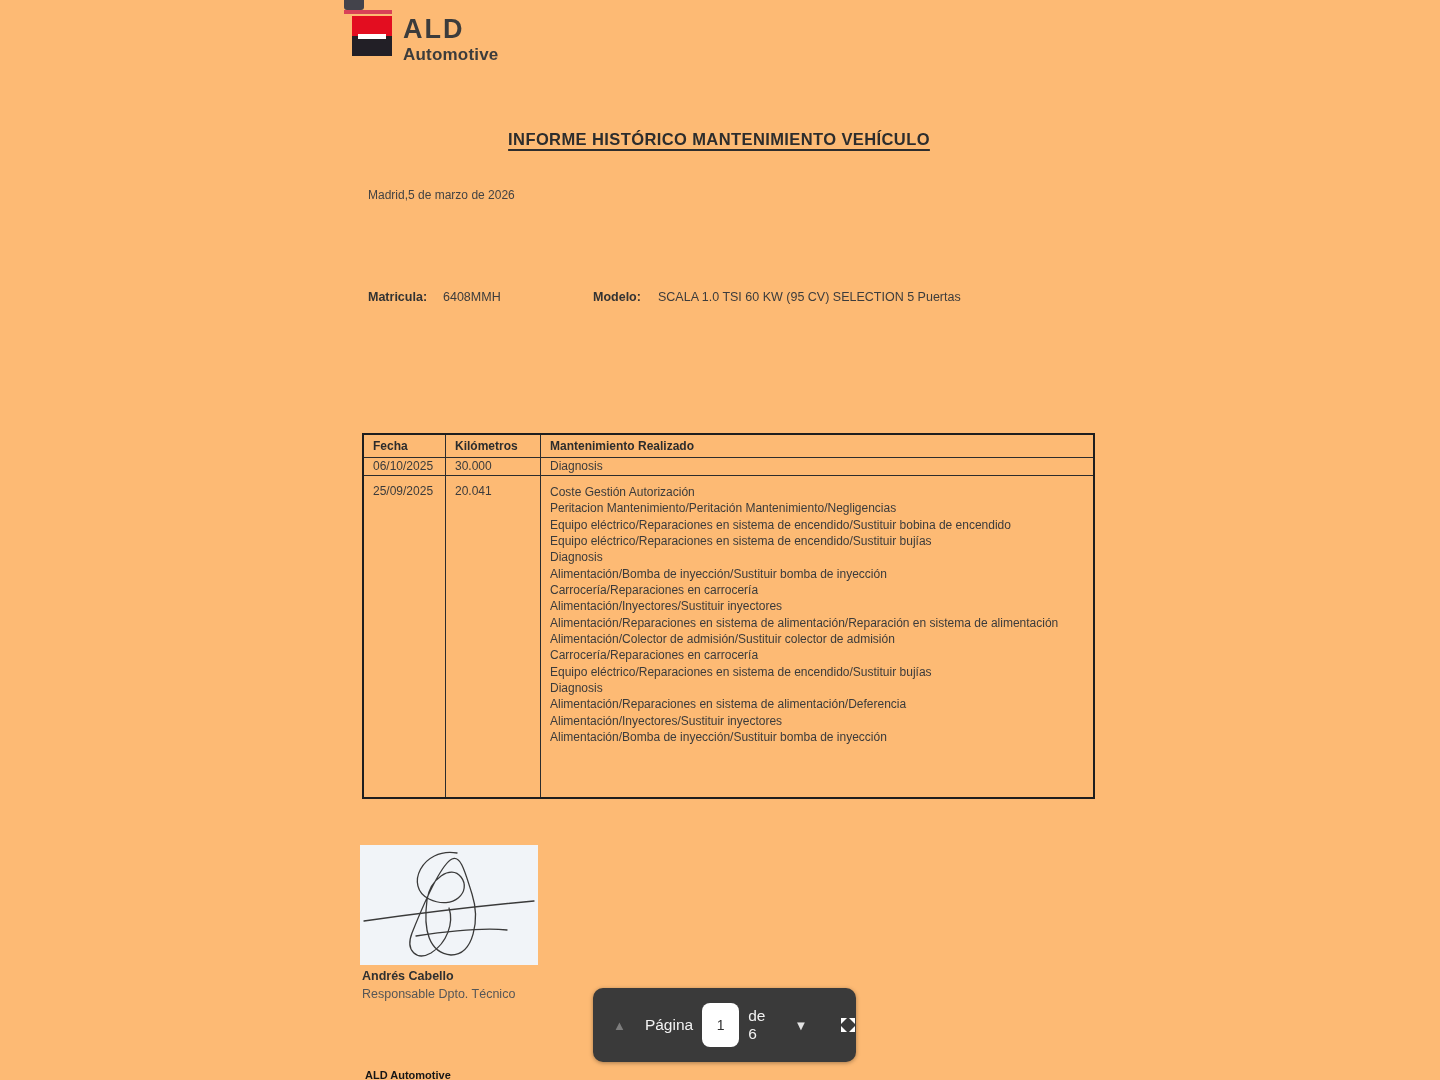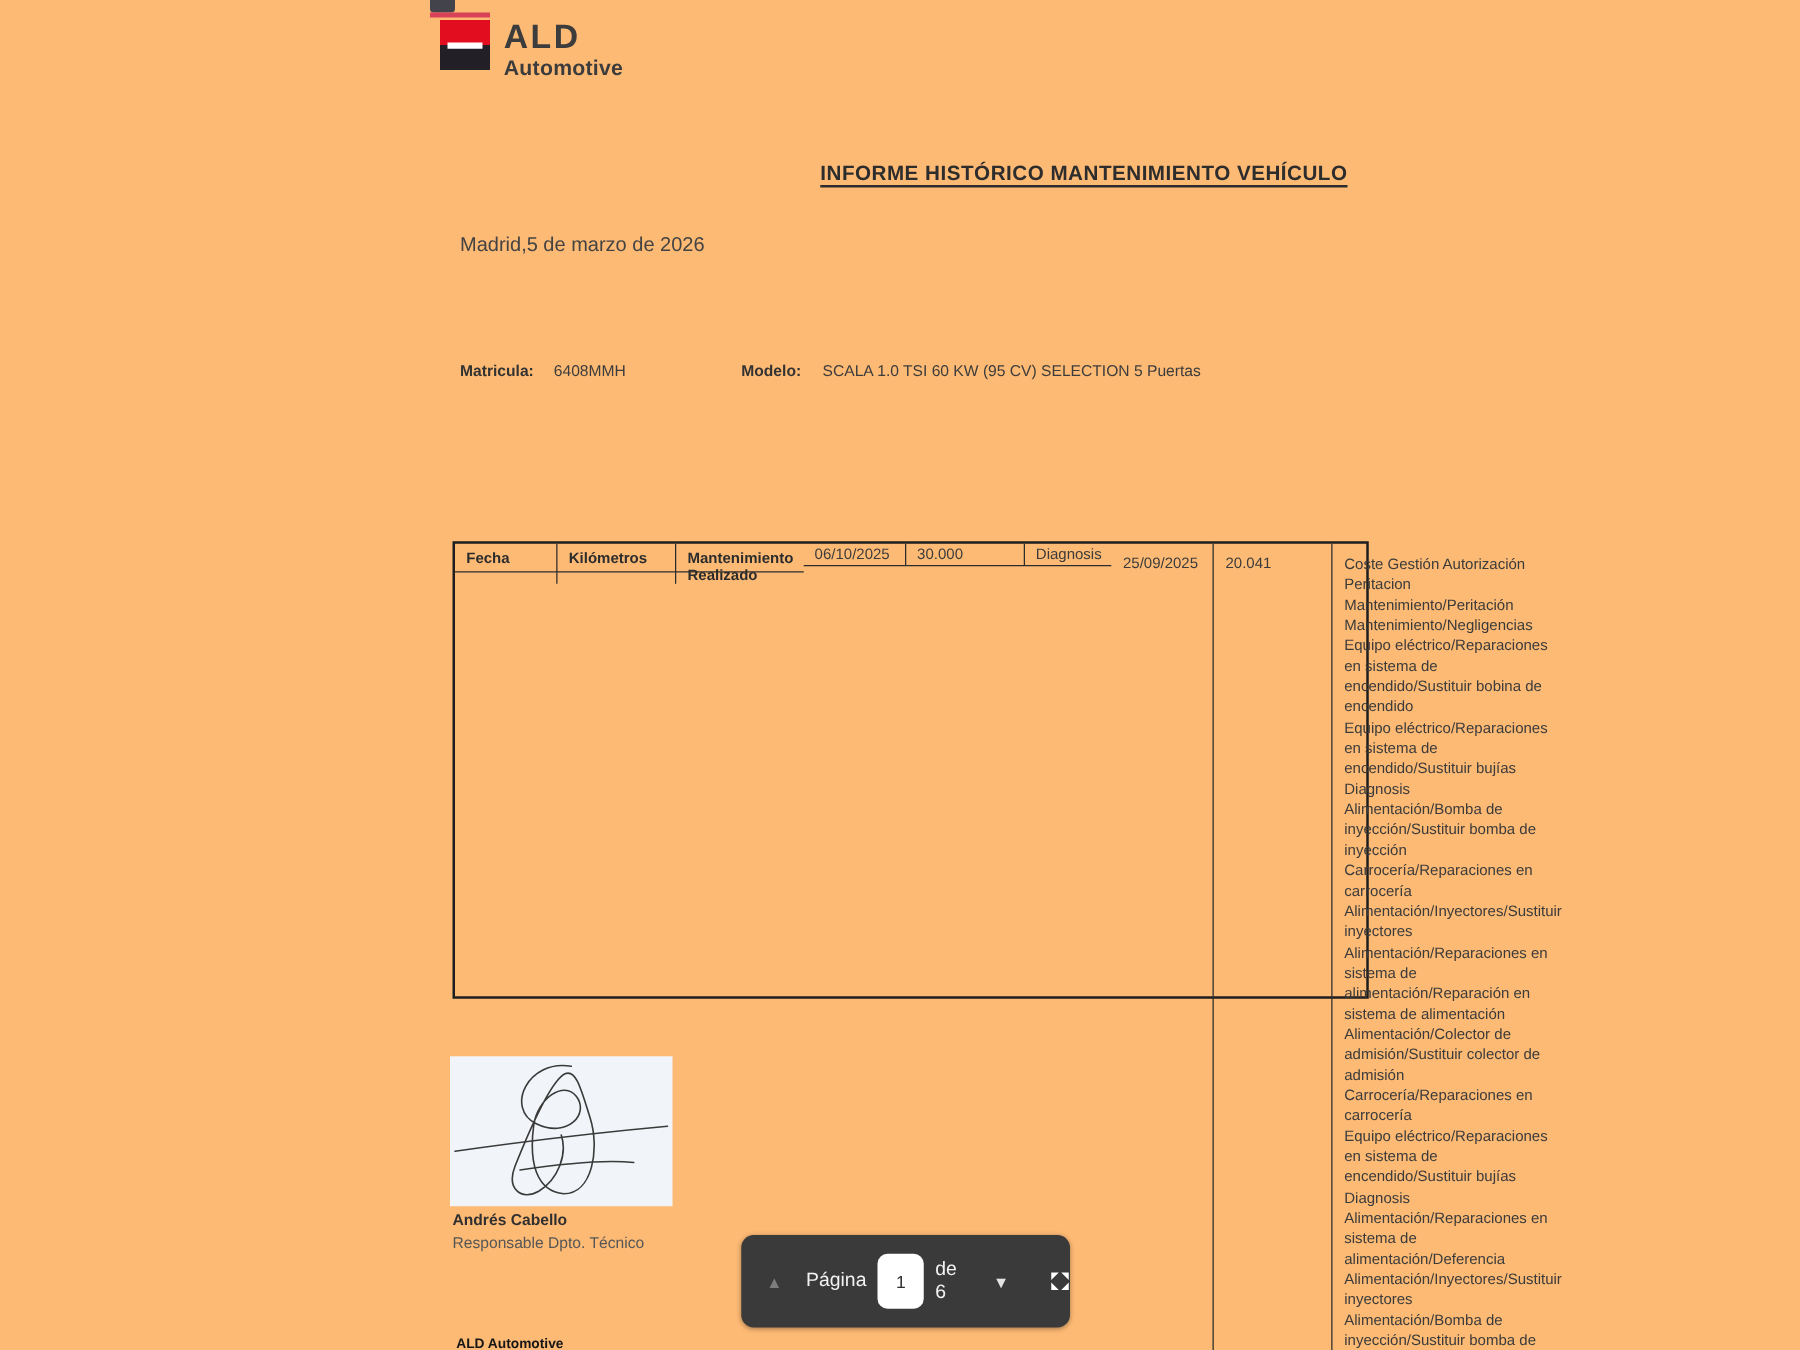"INFORME HISTÓRICO MANTENIMIENTO VEHÍCULO" .doc-title { text-align: right -> center }
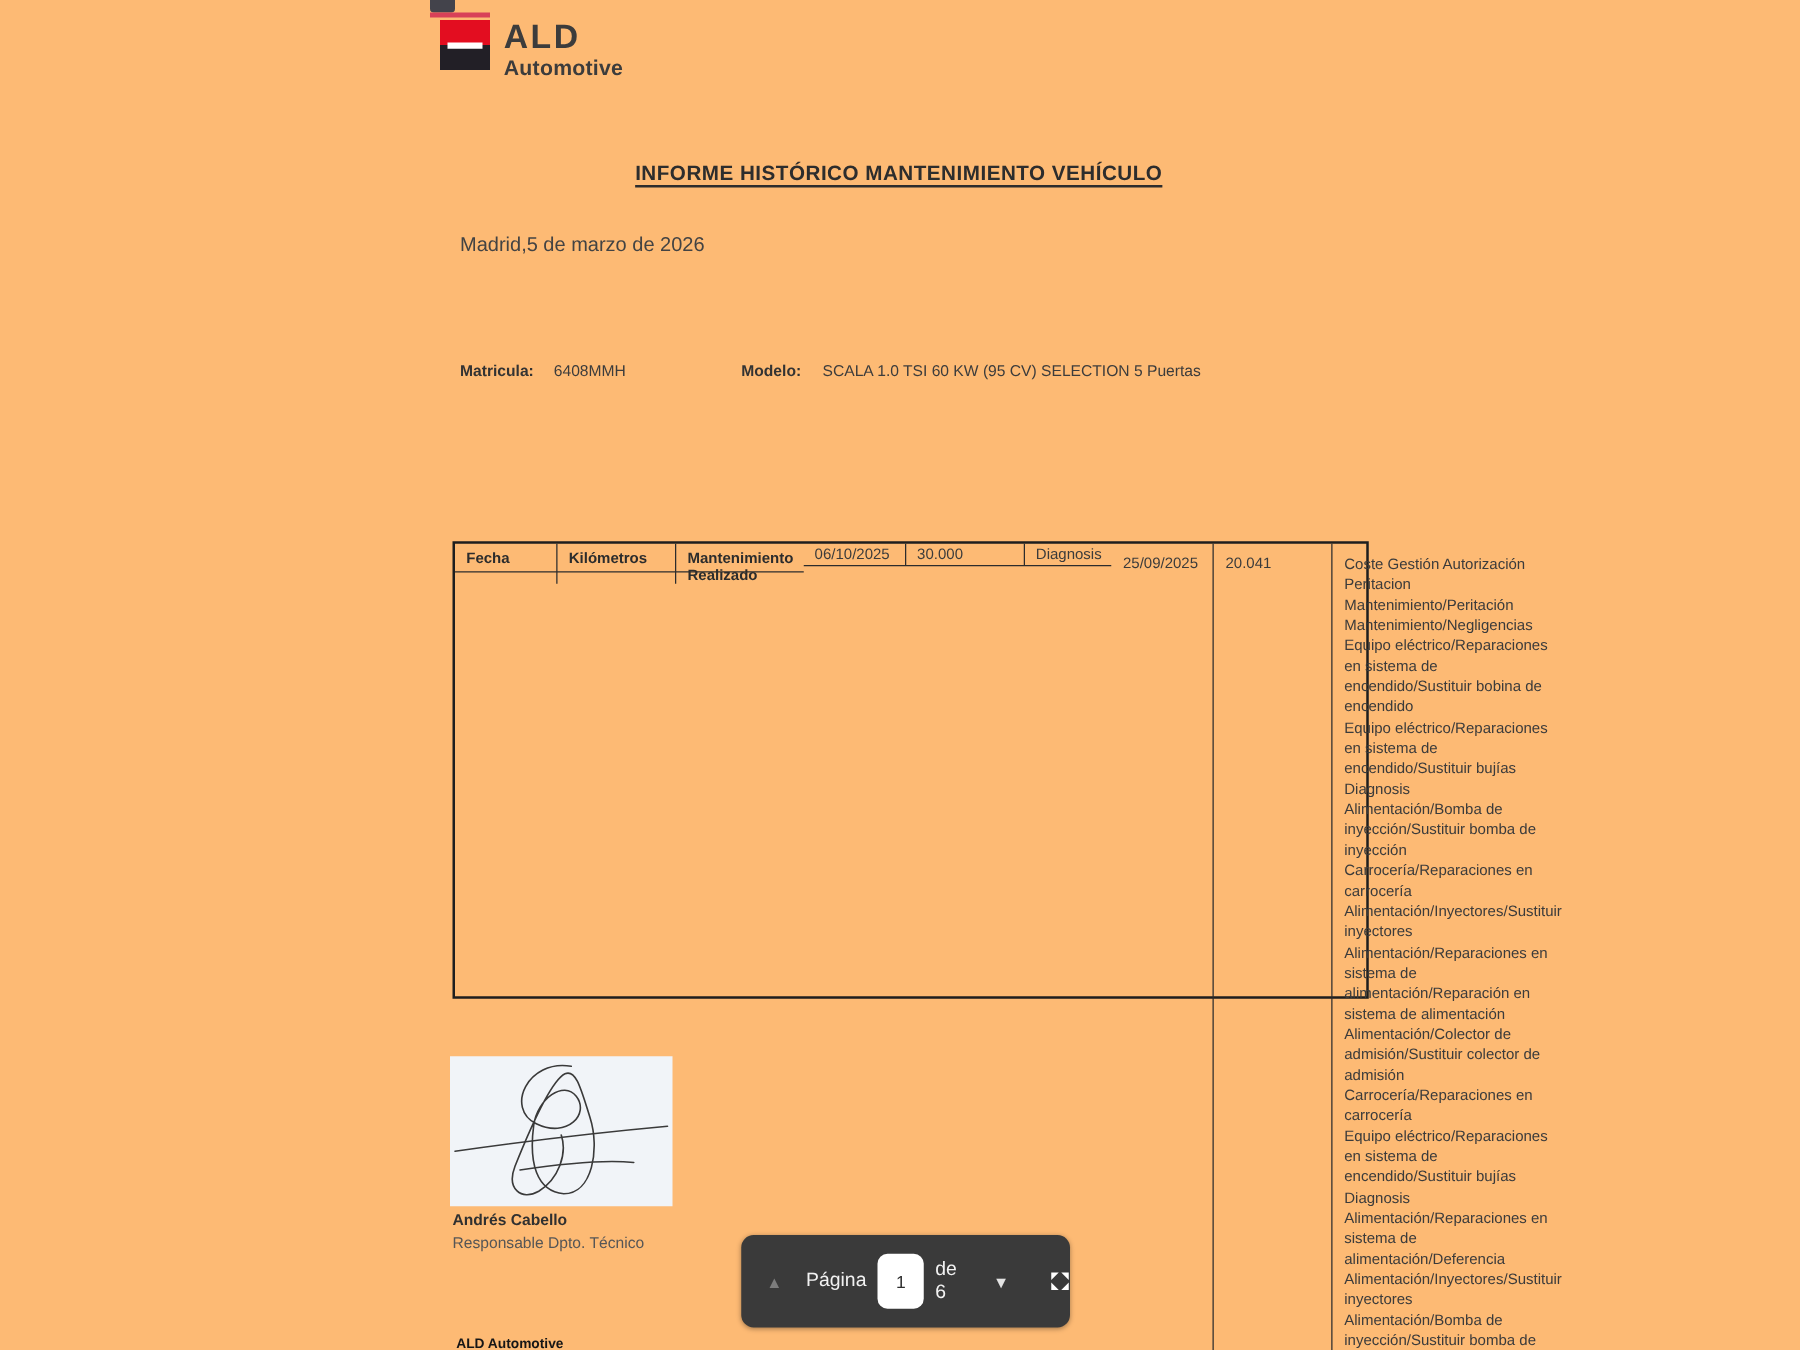"Madrid,5 de marzo de 2026" .dateline { font-size: 16px -> 12px }
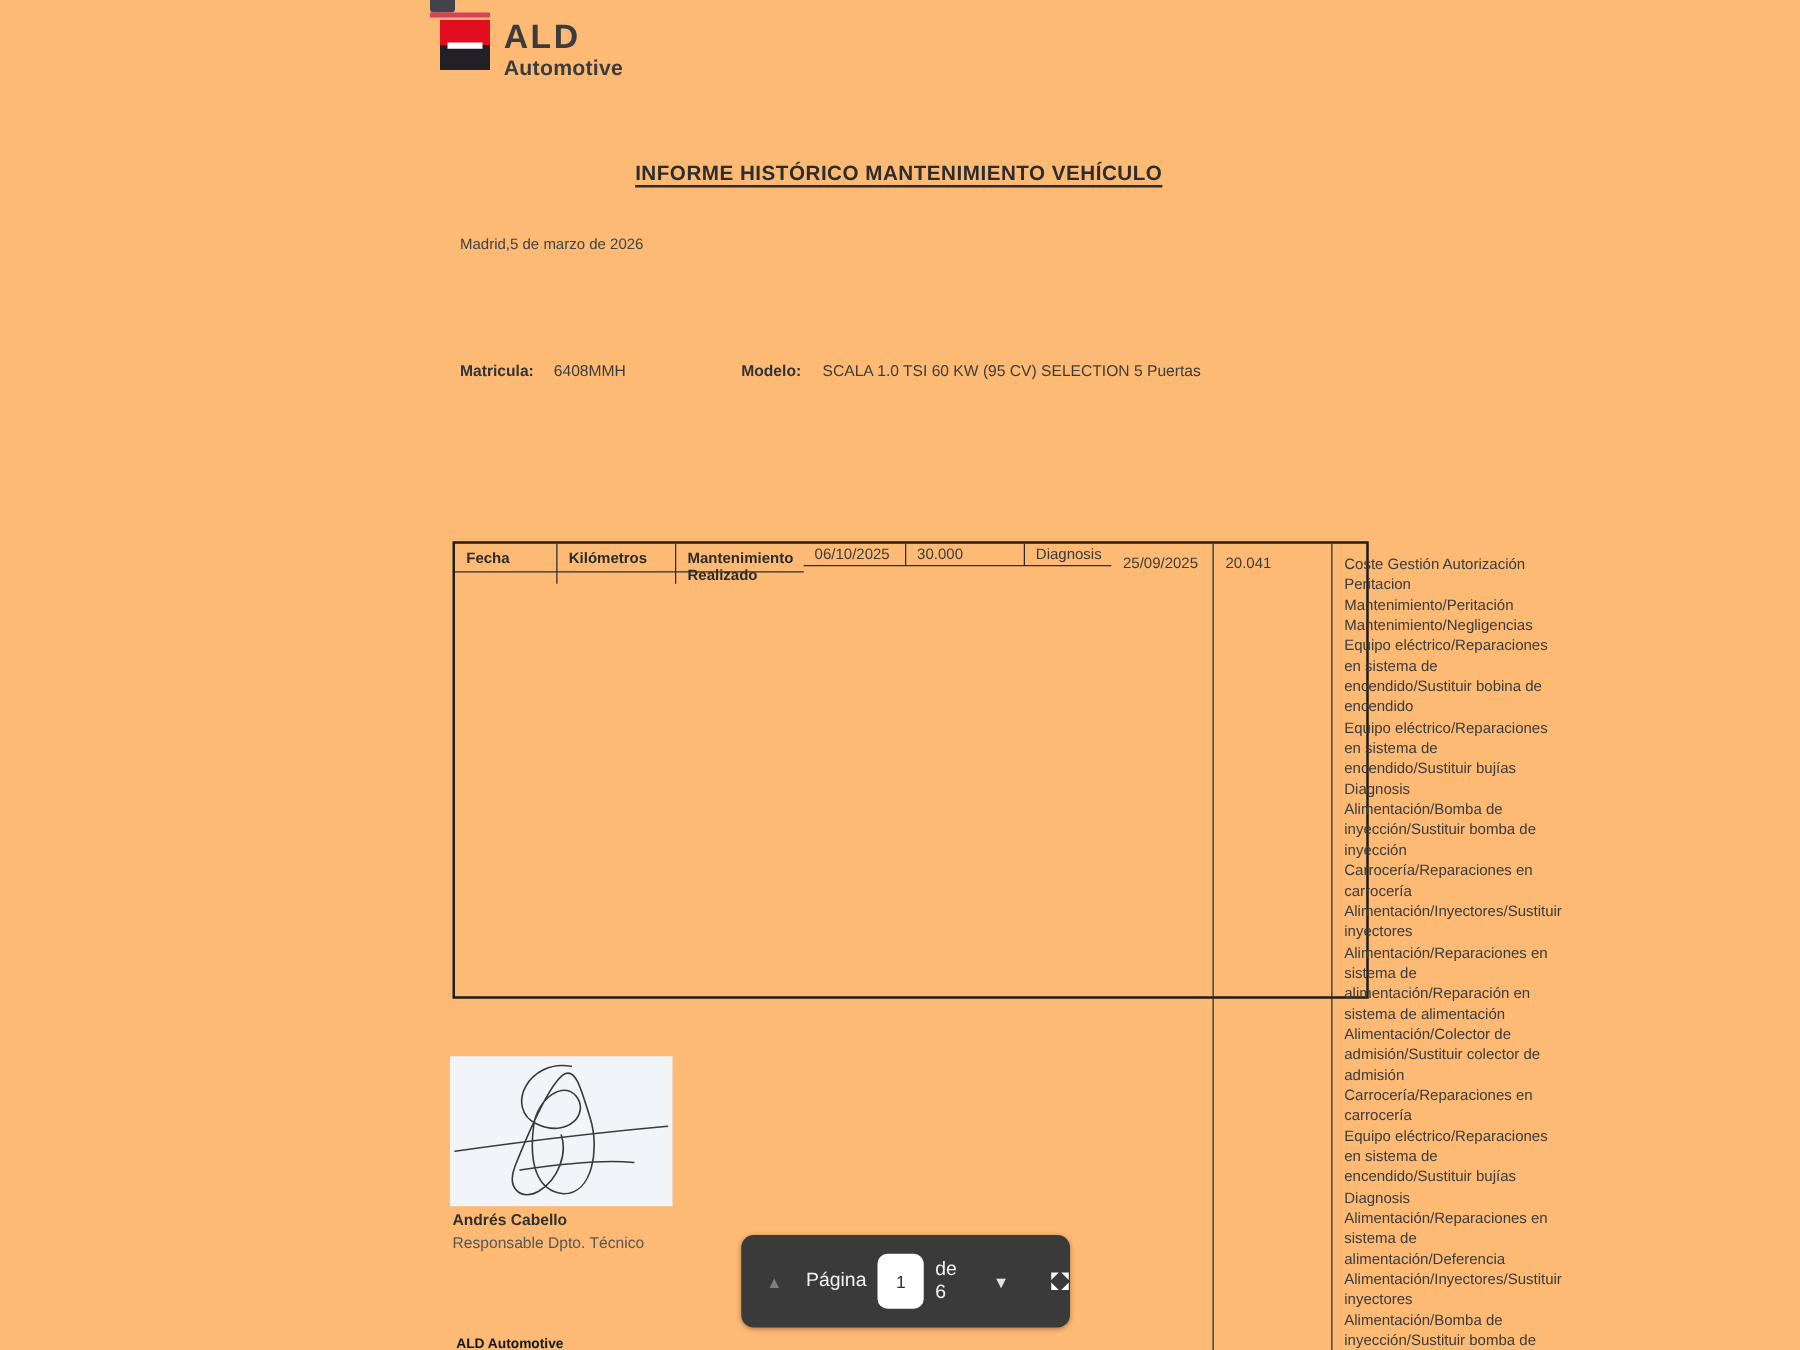"Fecha" .mnt-table { flex-direction: row -> column }
